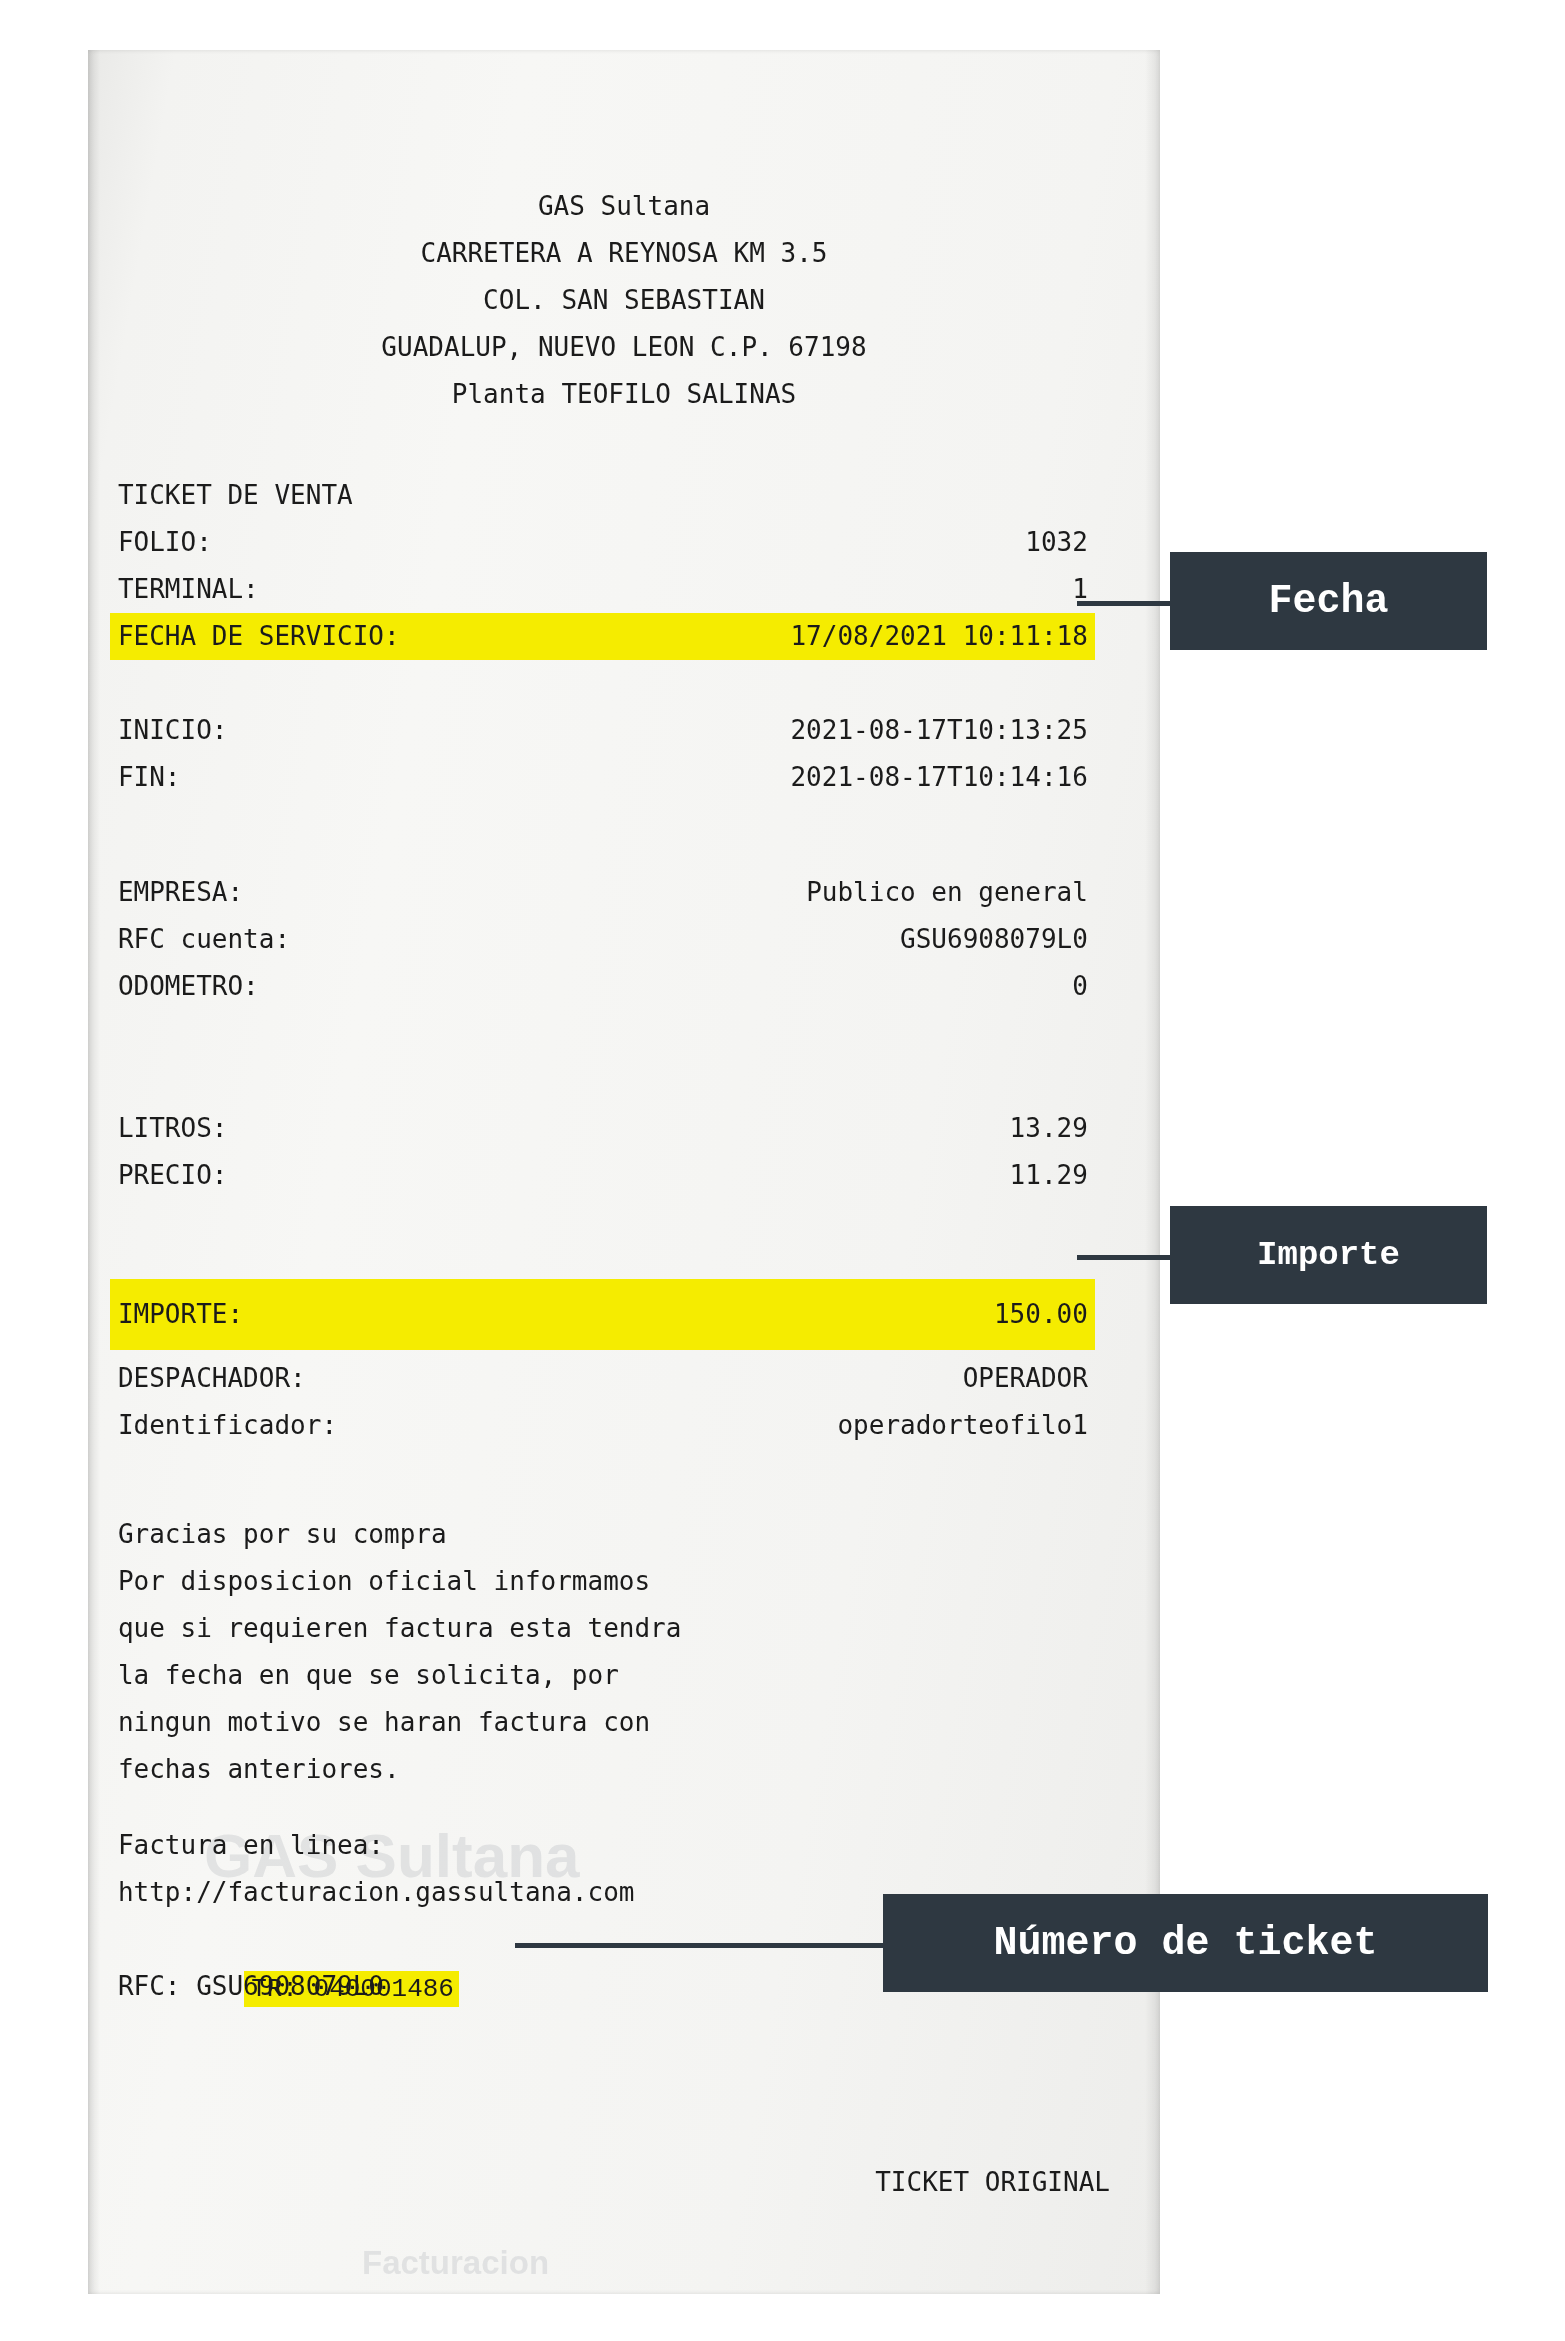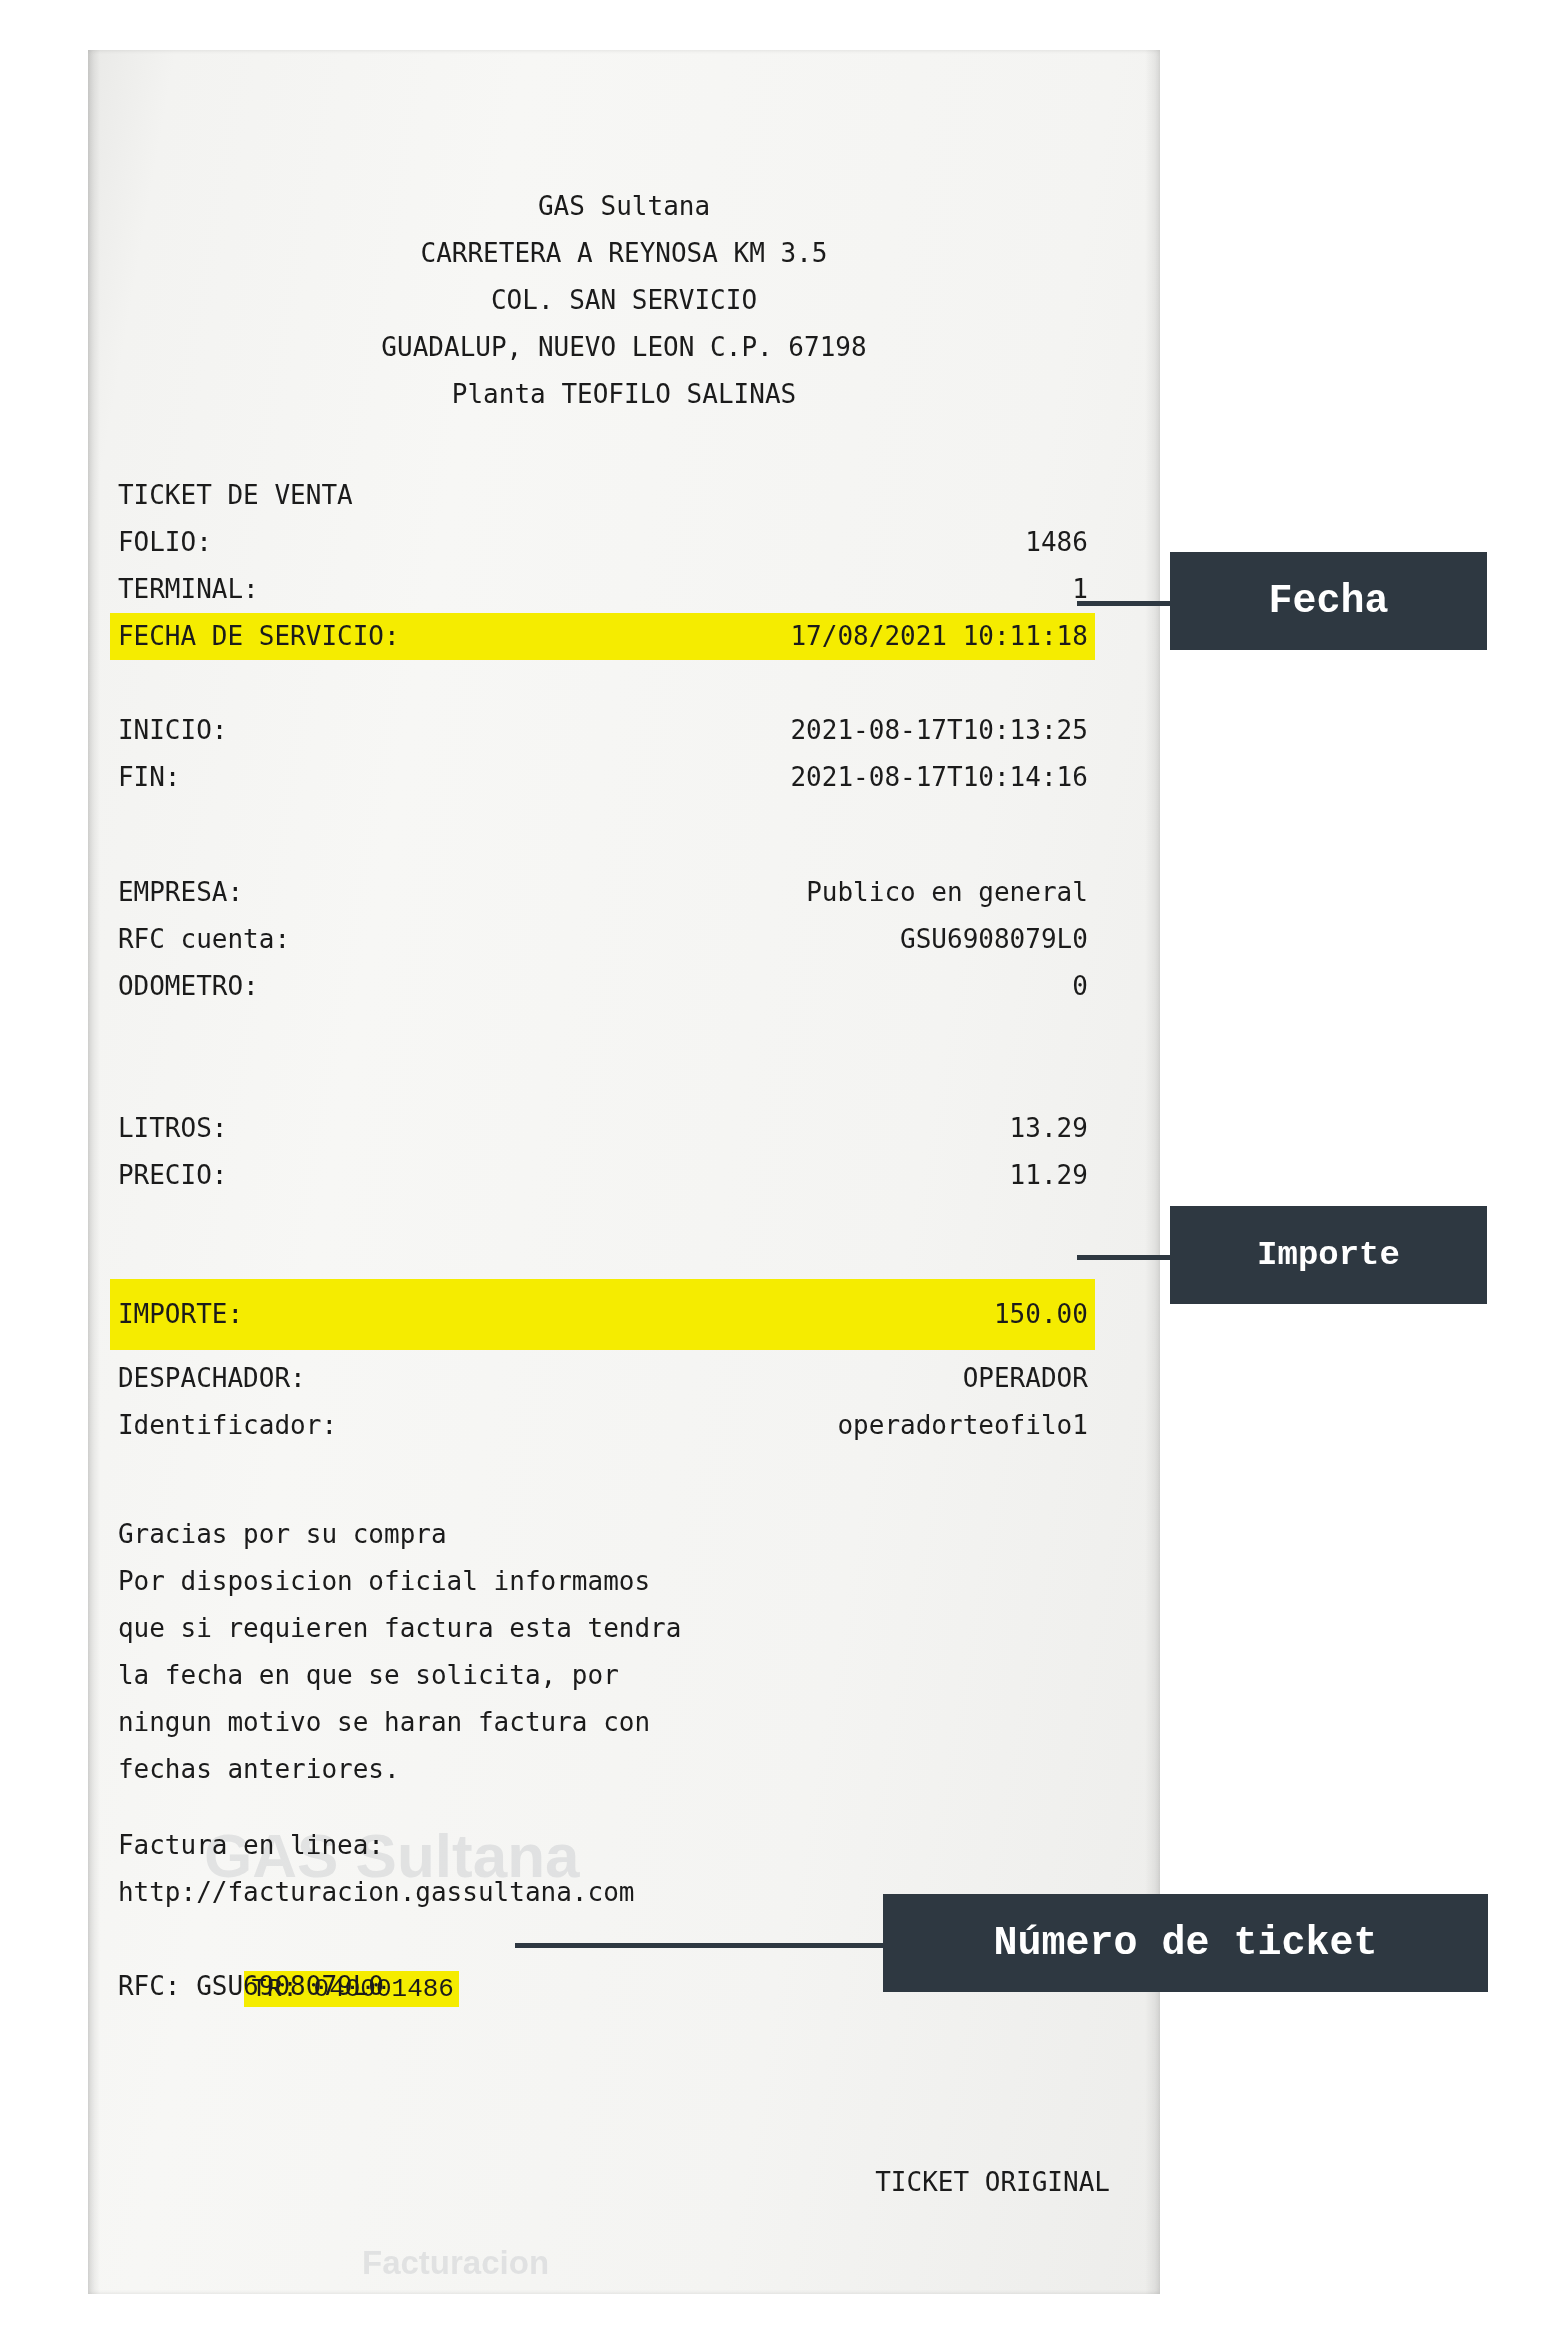"COL. SAN SERVICIO" span.line { text: SERVICIO -> SEBASTIAN }
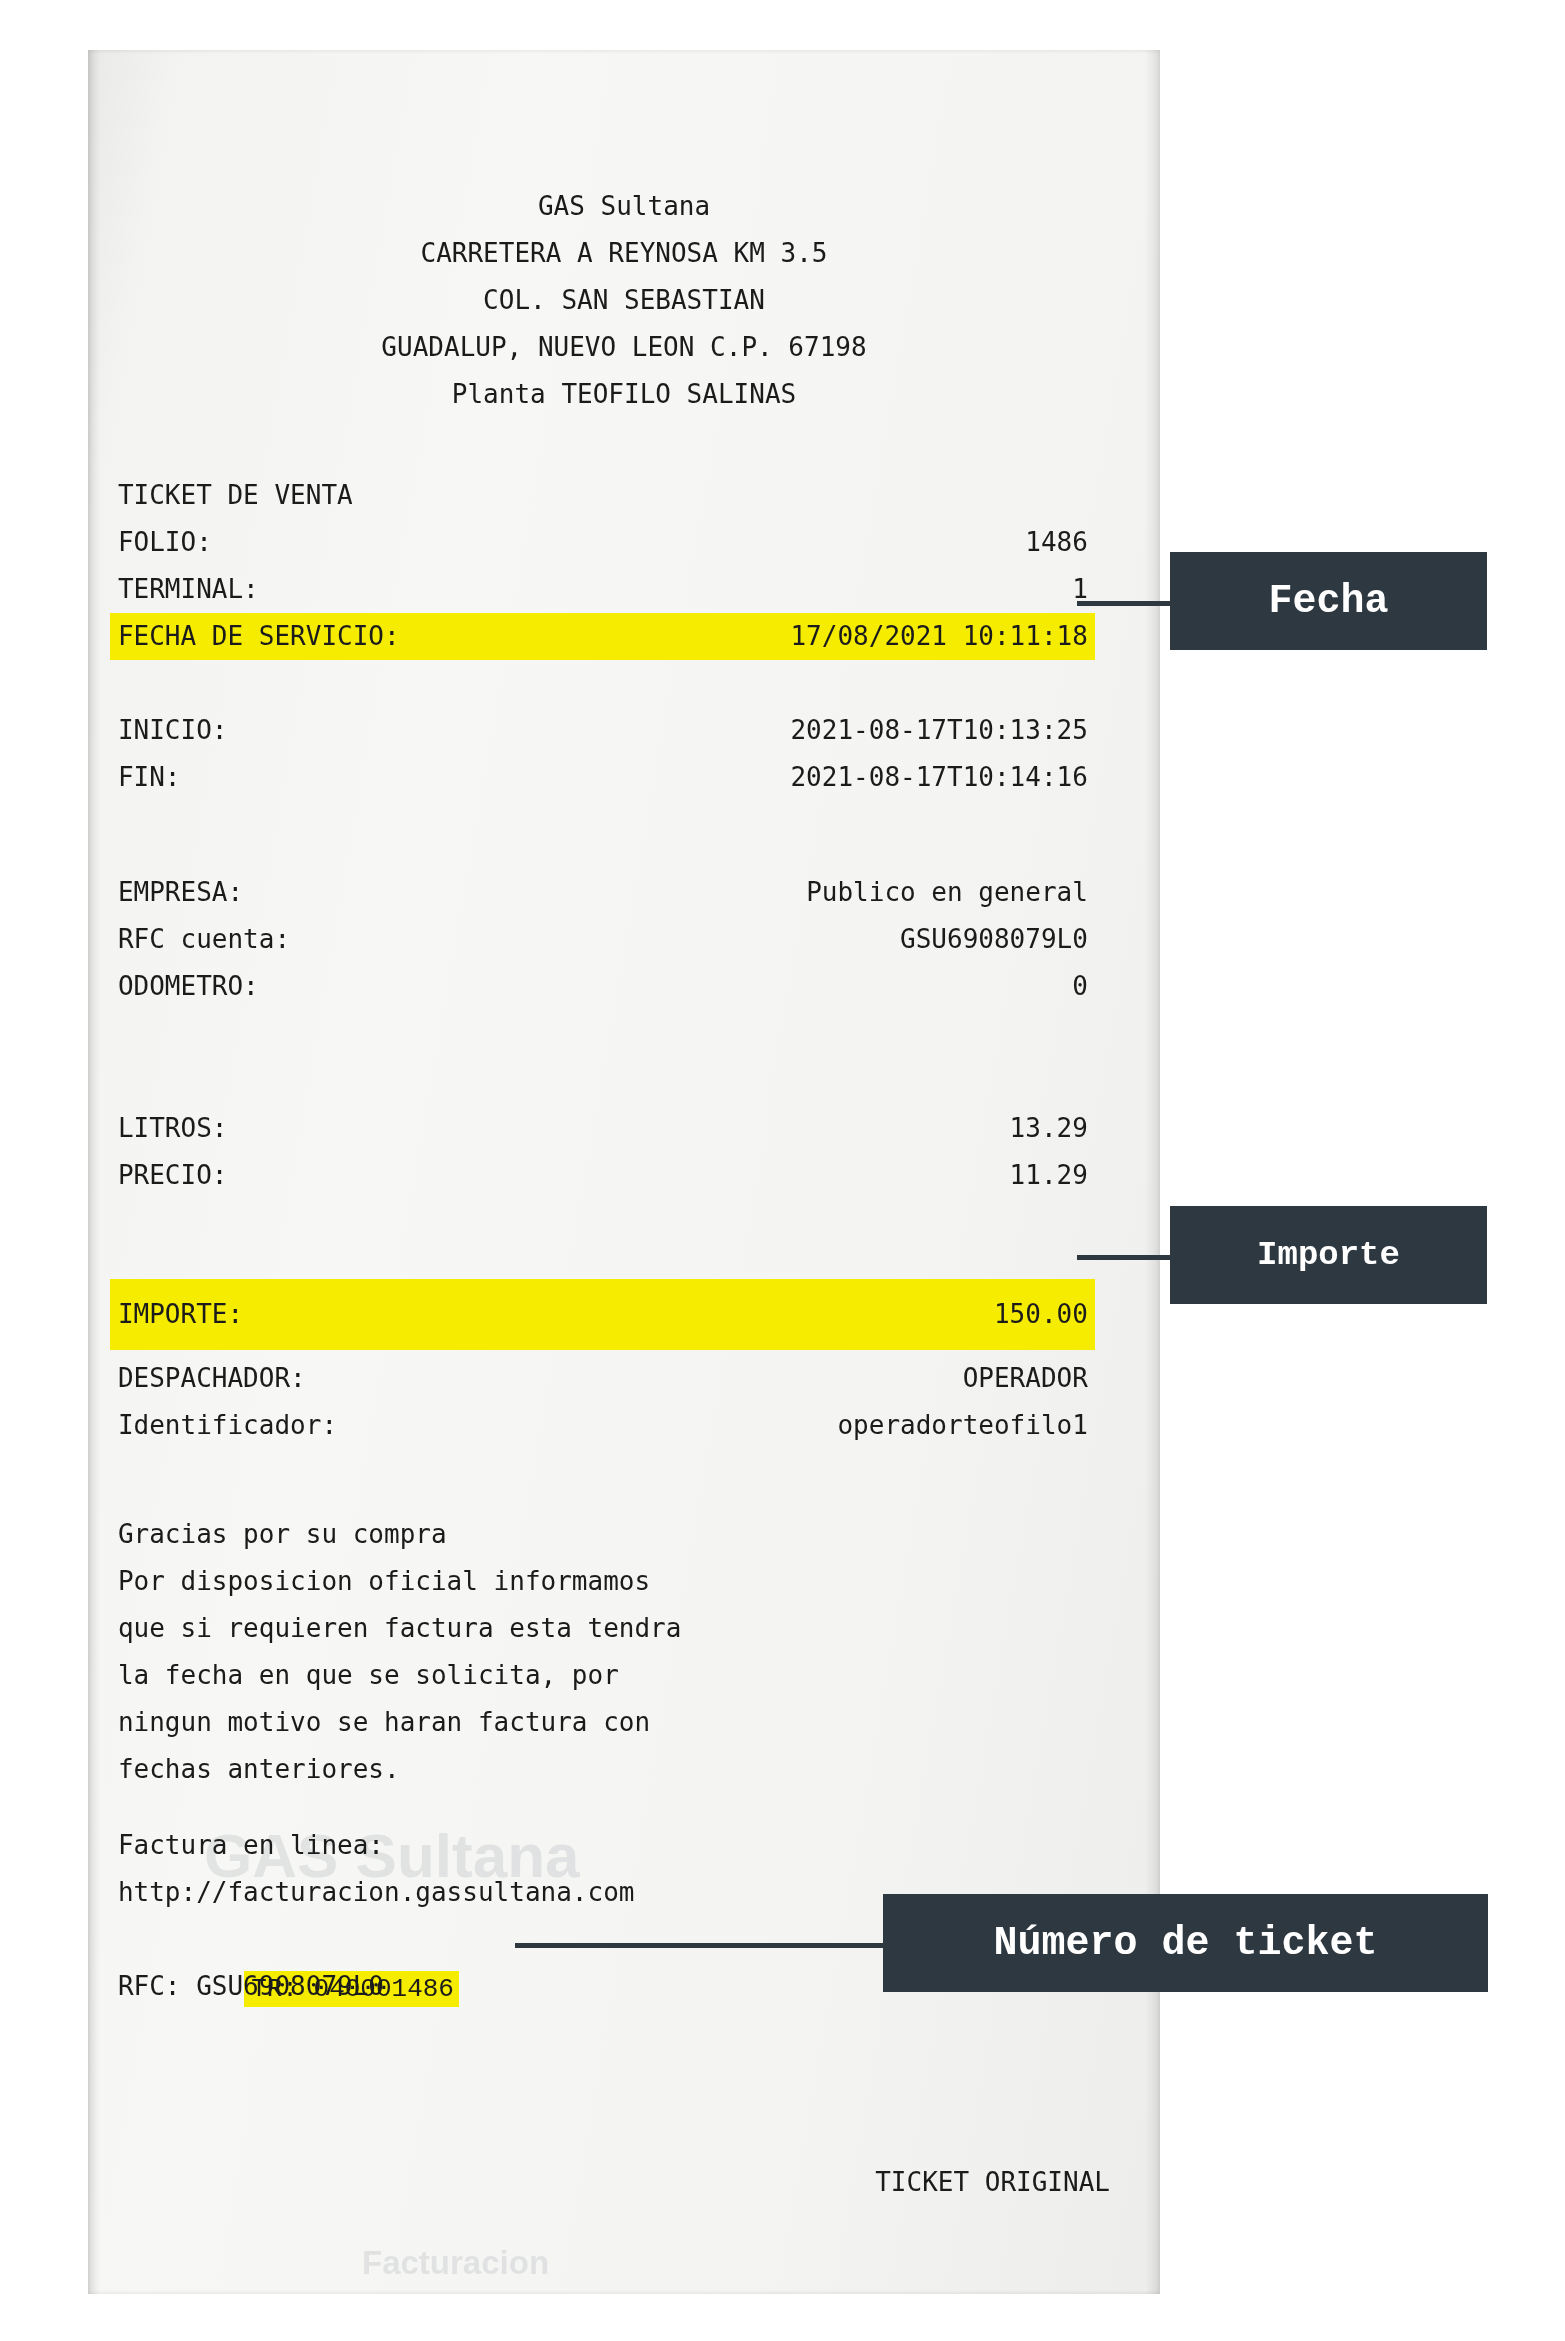"1486" span.v { text: 1486 -> 1032 }
